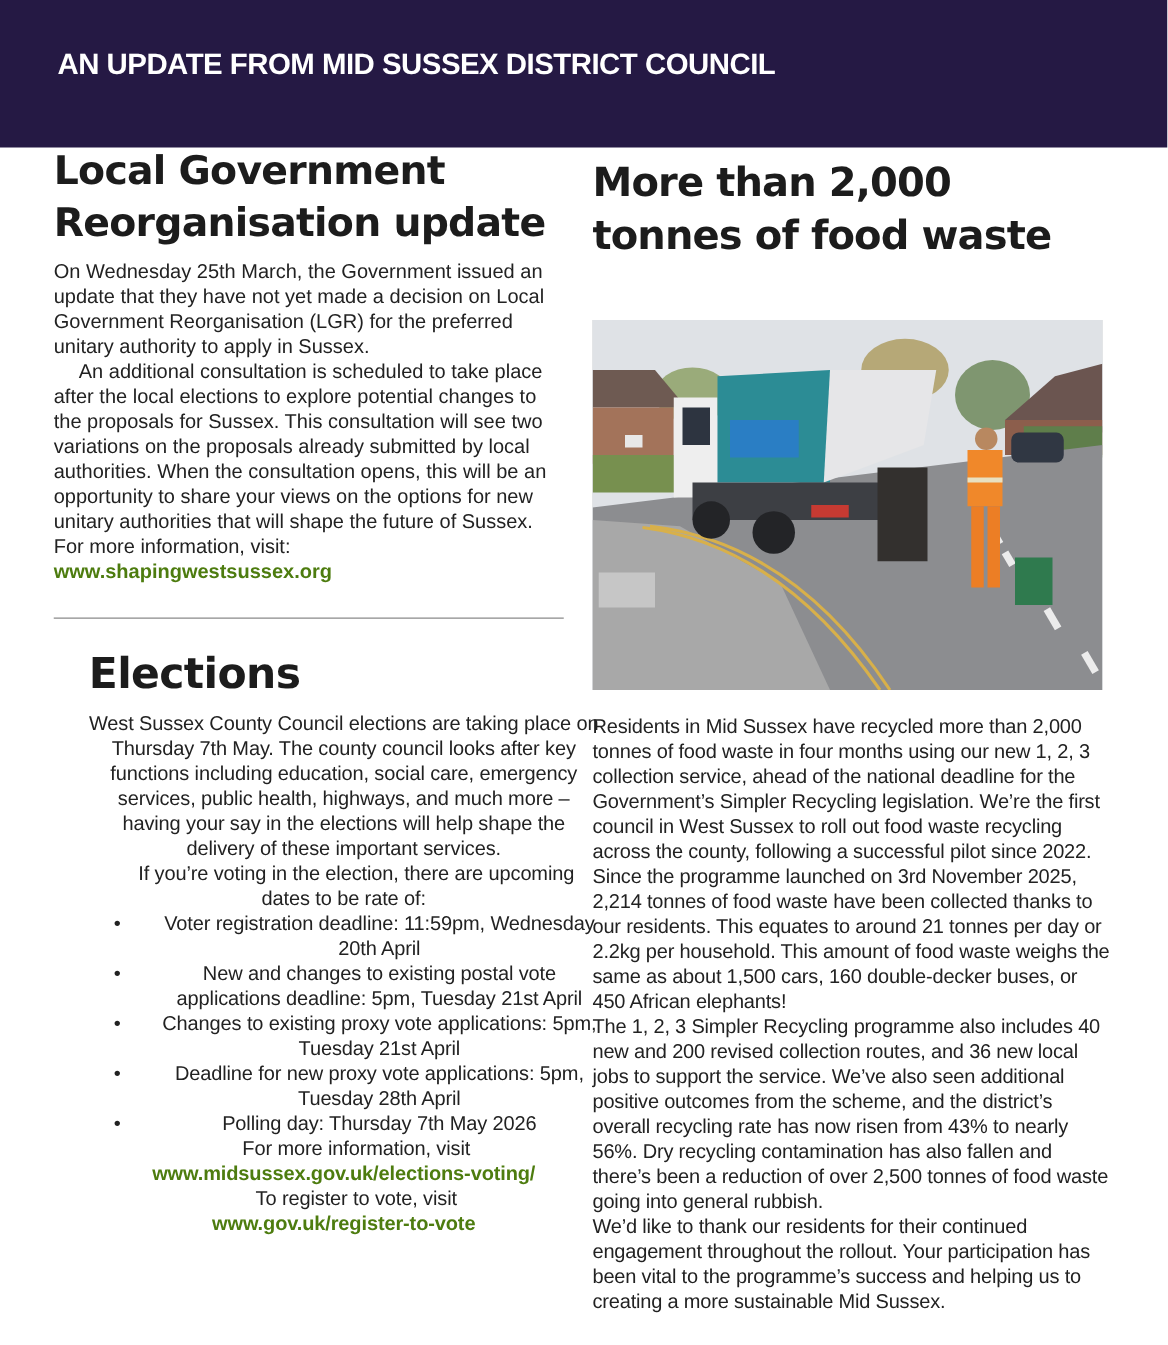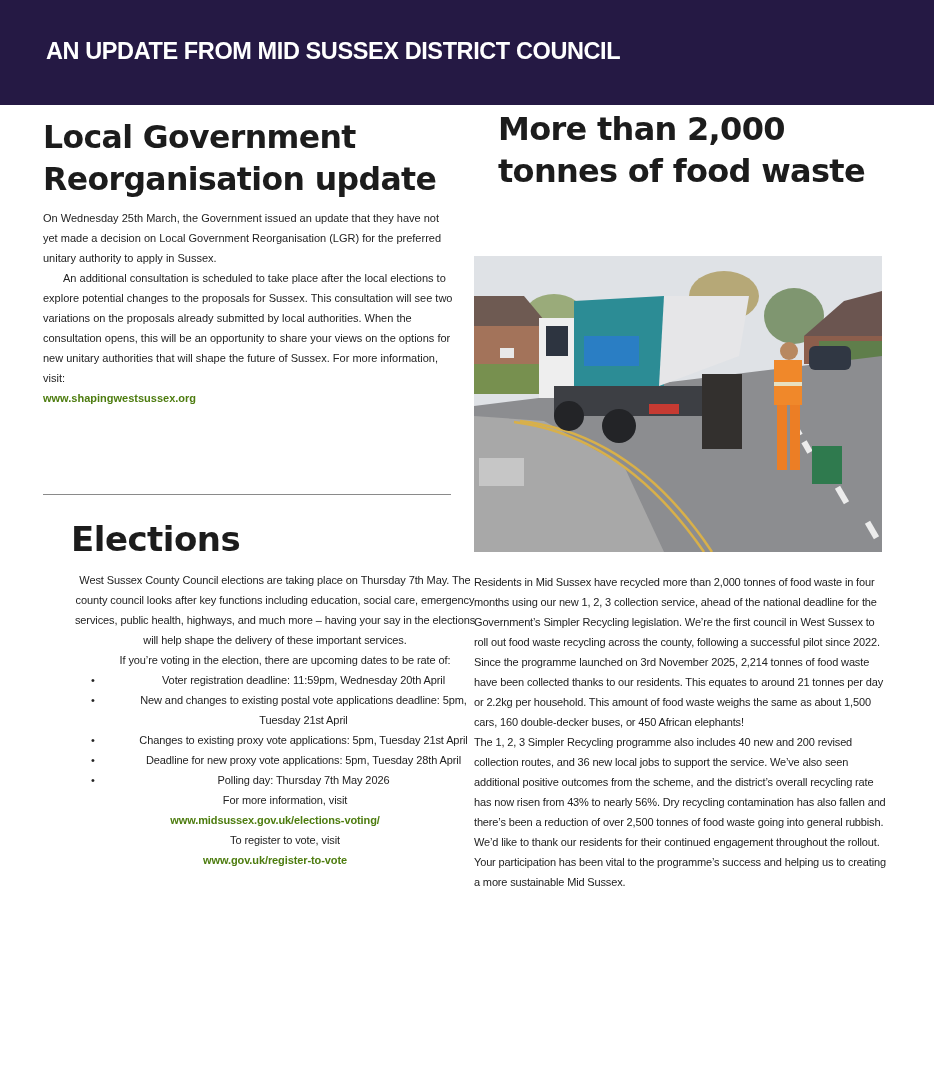"AN UPDATE FROM MID SUSSEX" .banner { height: 105px -> 118px }
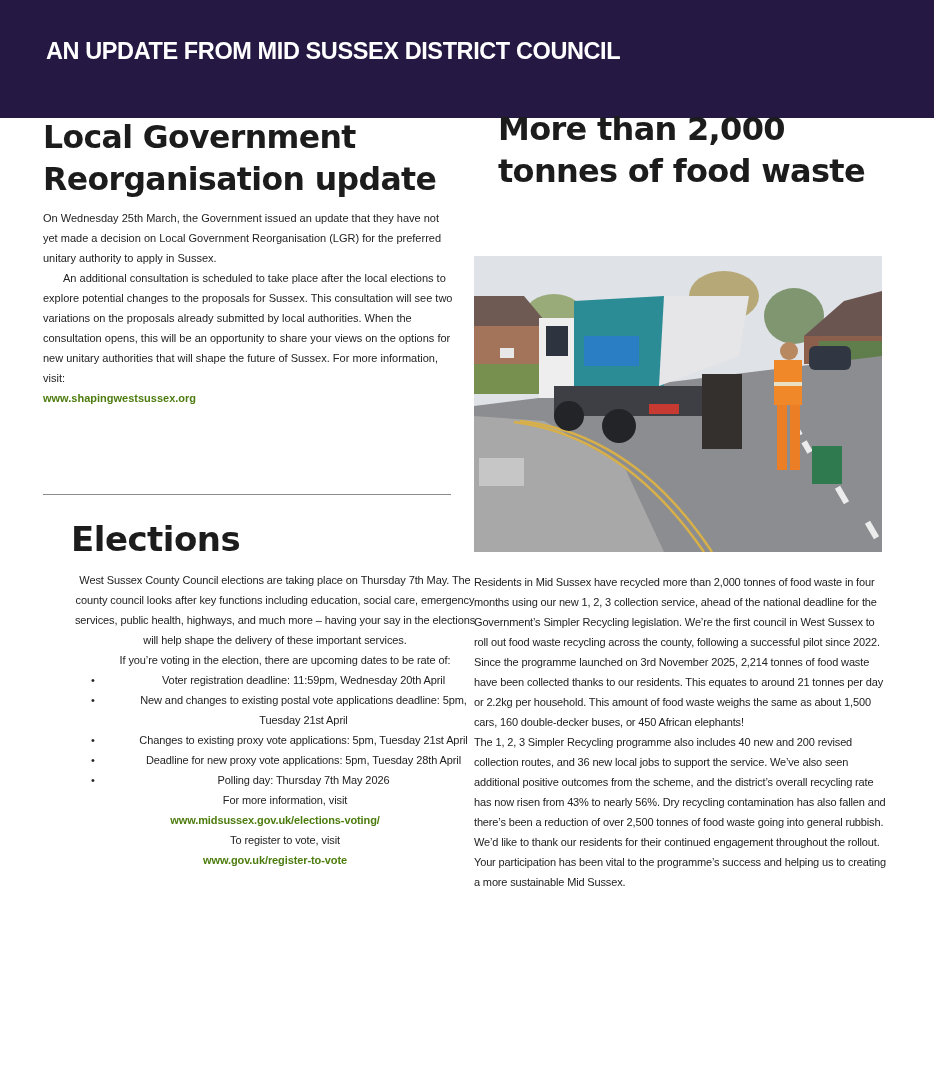"More than 2,000" .col-right { margin-left: 24px -> none; top: 108px -> 125px }
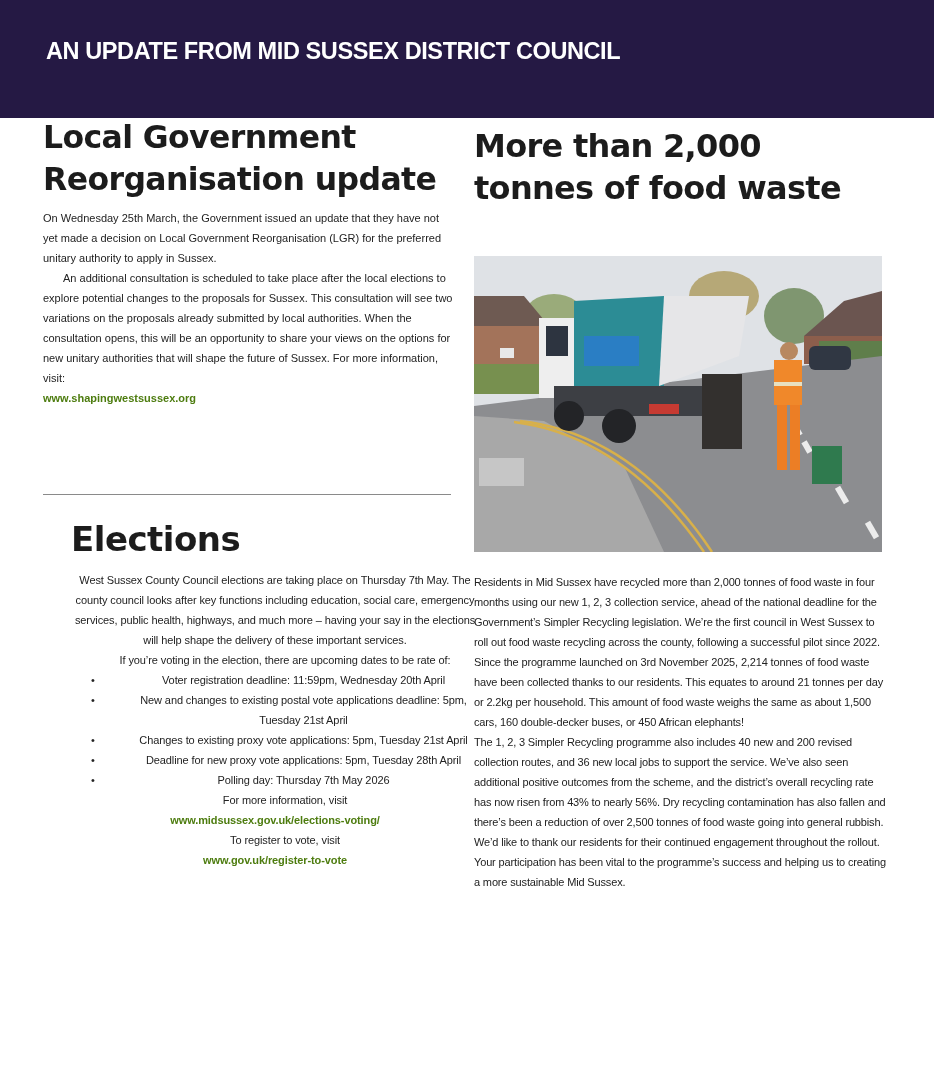"On Wednesday 25th March, the" .body-text { font-size: 11px -> 16px }
